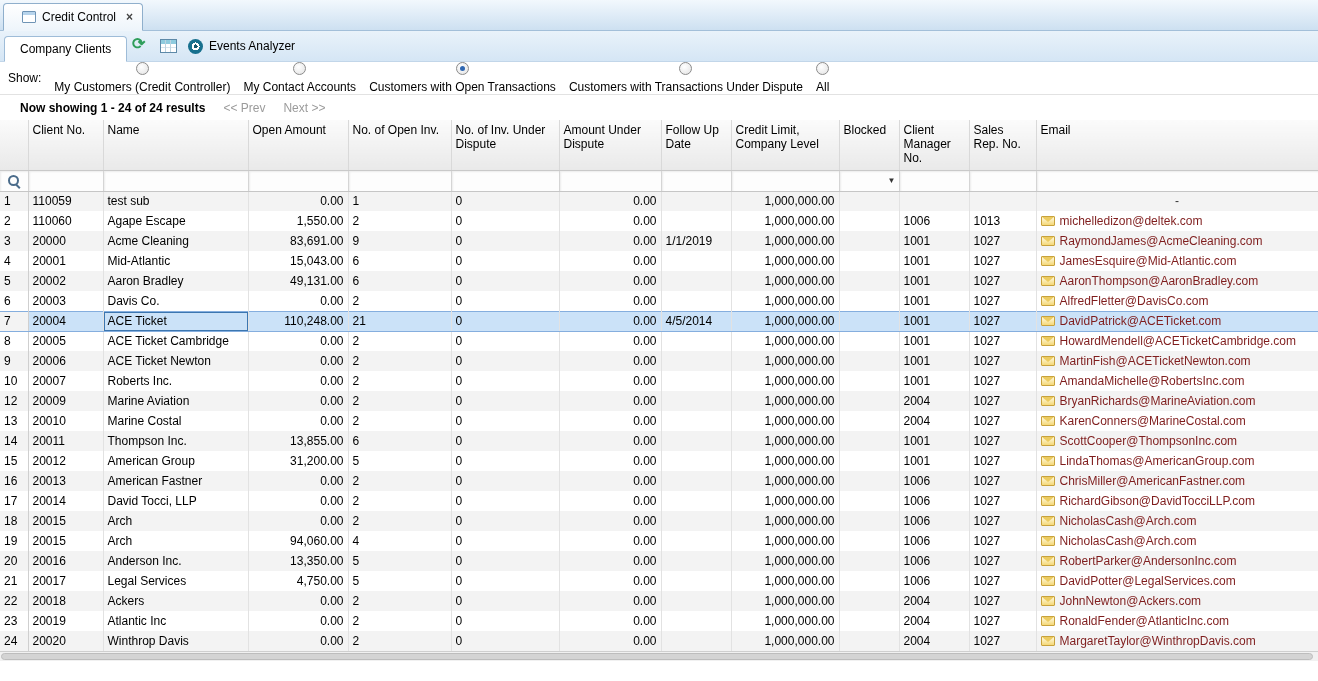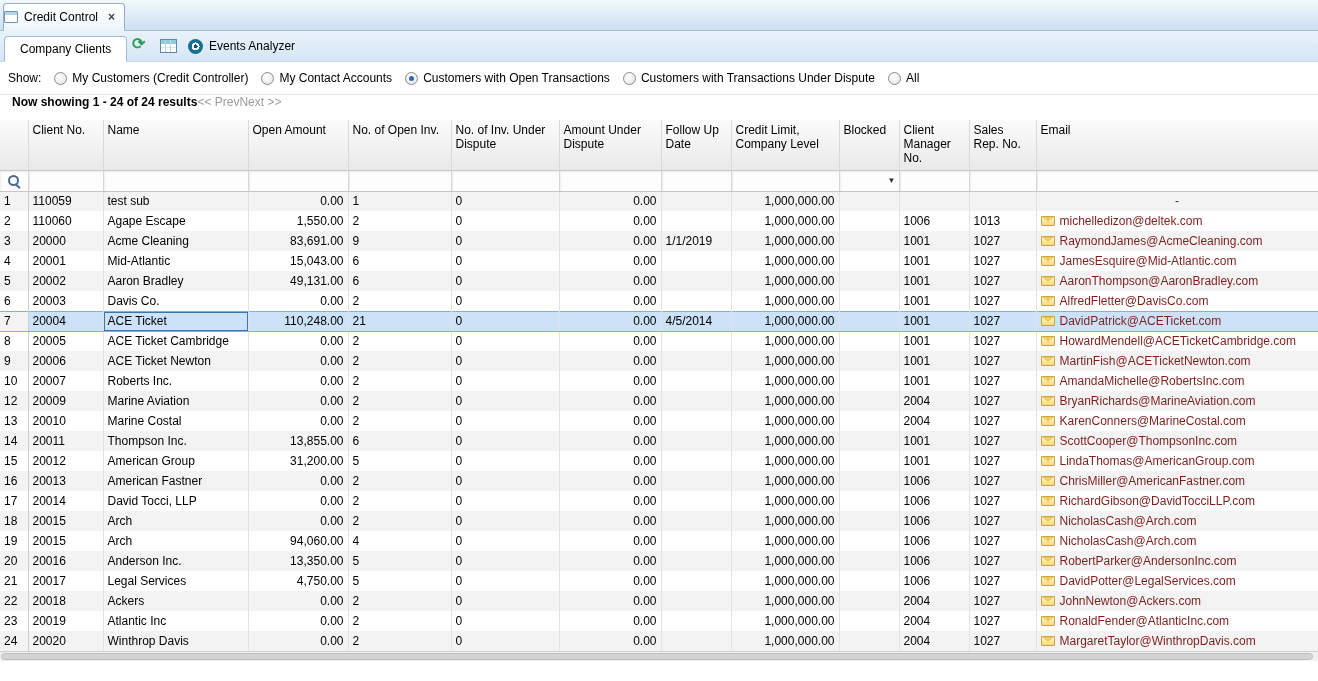"Credit Control" .doc-tab { padding: 0 9px 0 0 -> 0 9px 0 18px }
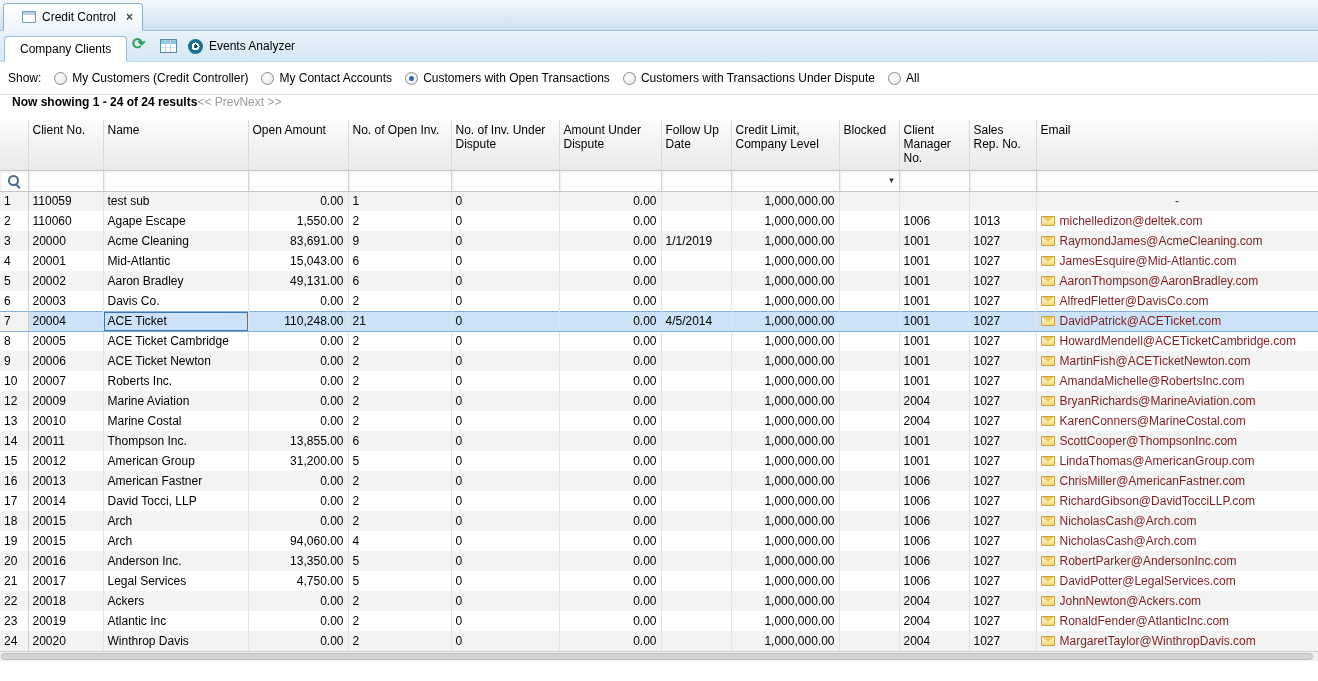"My Customers (Credit Controller)" .radio-opt { flex-direction: none -> column }
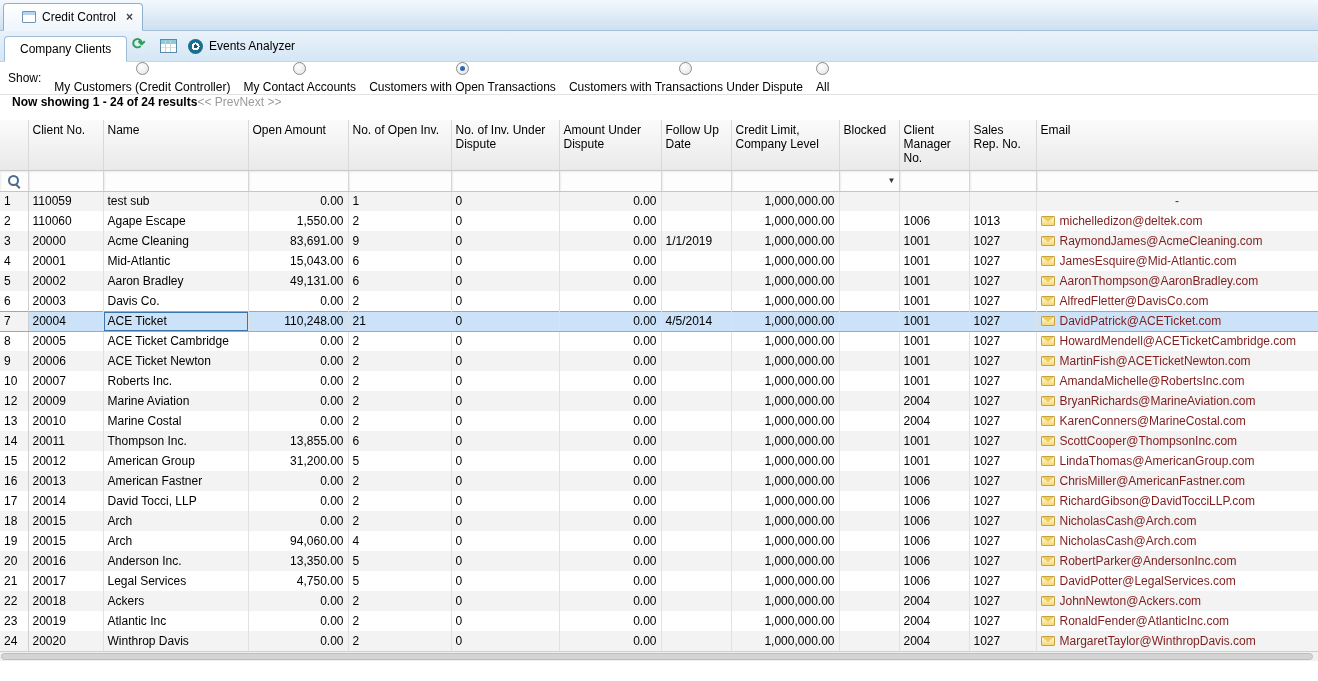"Now showing 1 - 24" .paging-row { align-items: none -> center; gap: none -> 18px; padding-left: 12px -> 20px }
